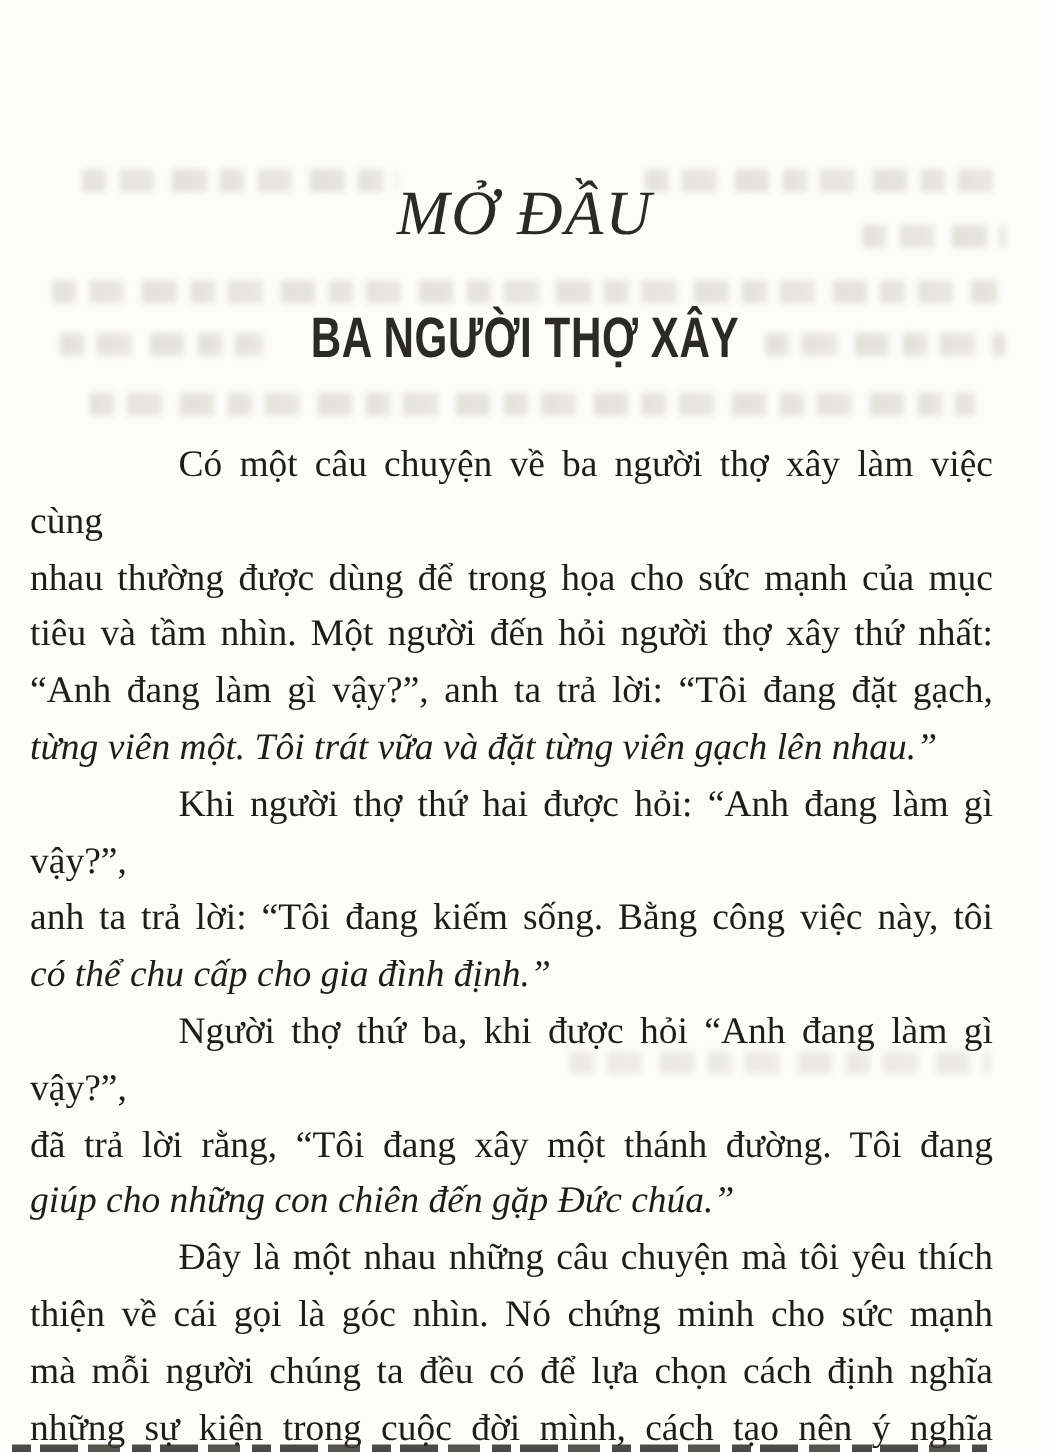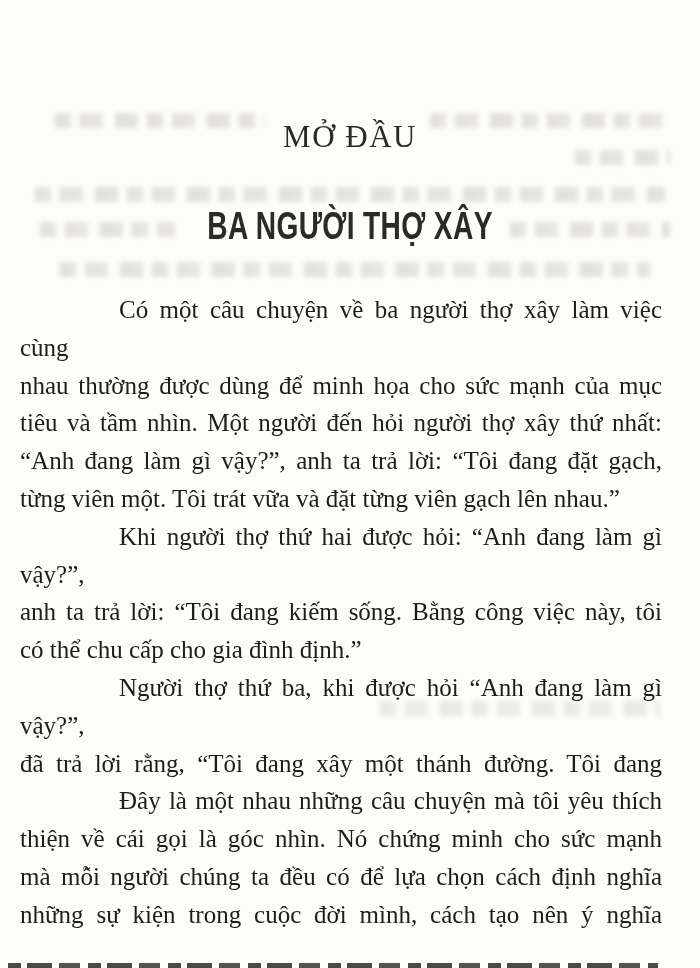"MỞ ĐẦU" .kicker { font-size: 31px -> 42px; font-style: none -> italic }
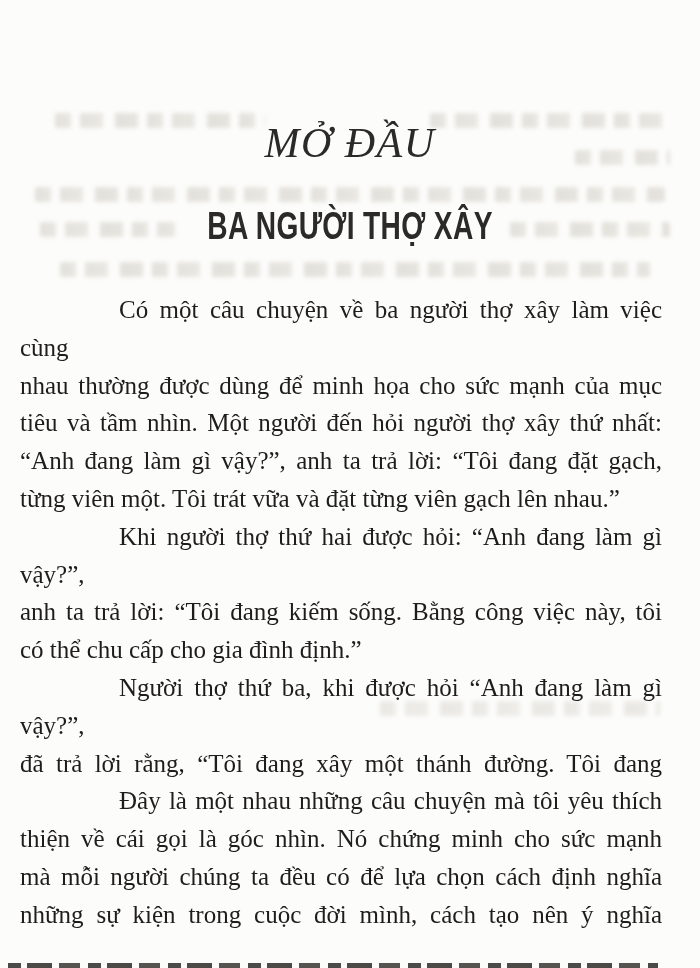"nhau thường được dùng để" div.para-line { text: minh -> trong }
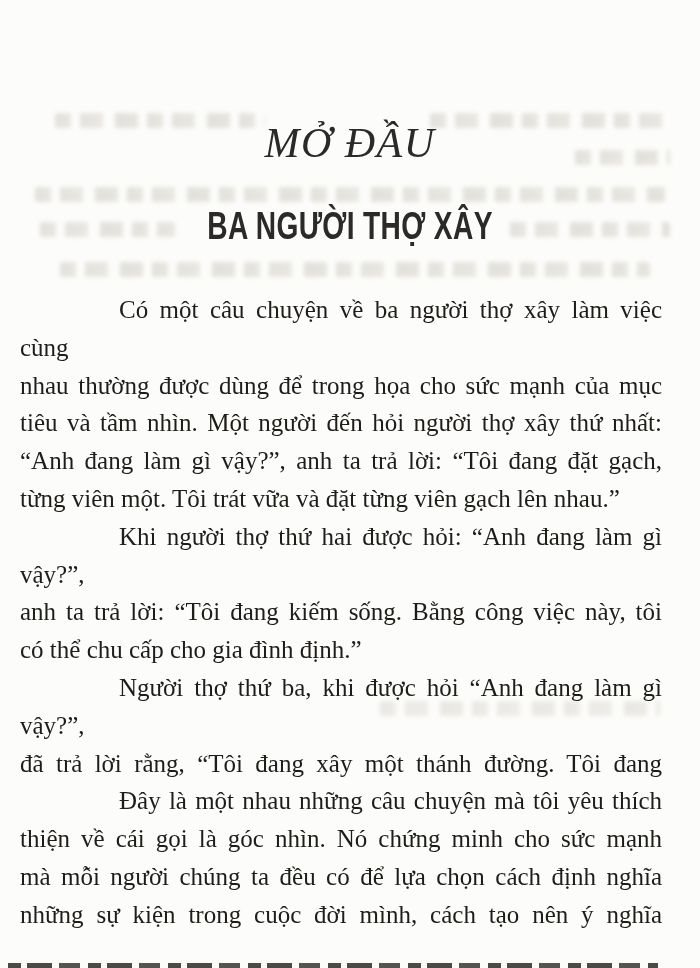"từng viên một. Tôi trát" .para-line.para-end { font-style: none -> italic }
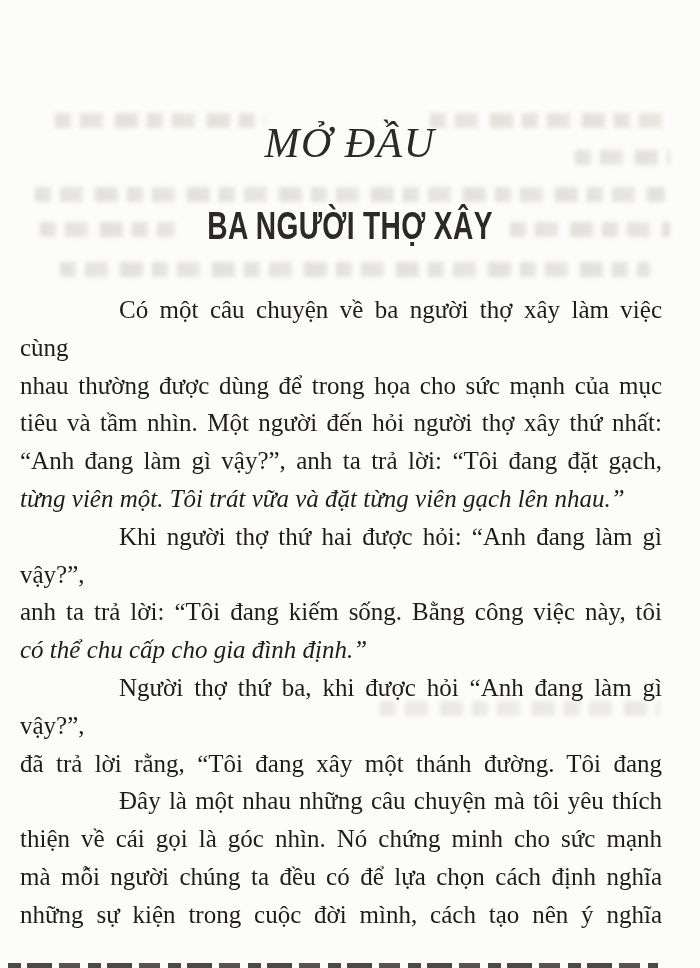"giúp cho những con chiên" div.para-line { html: none -> <div>giúp cho những con chiên đến gặp Đức chúa.”</div> }
